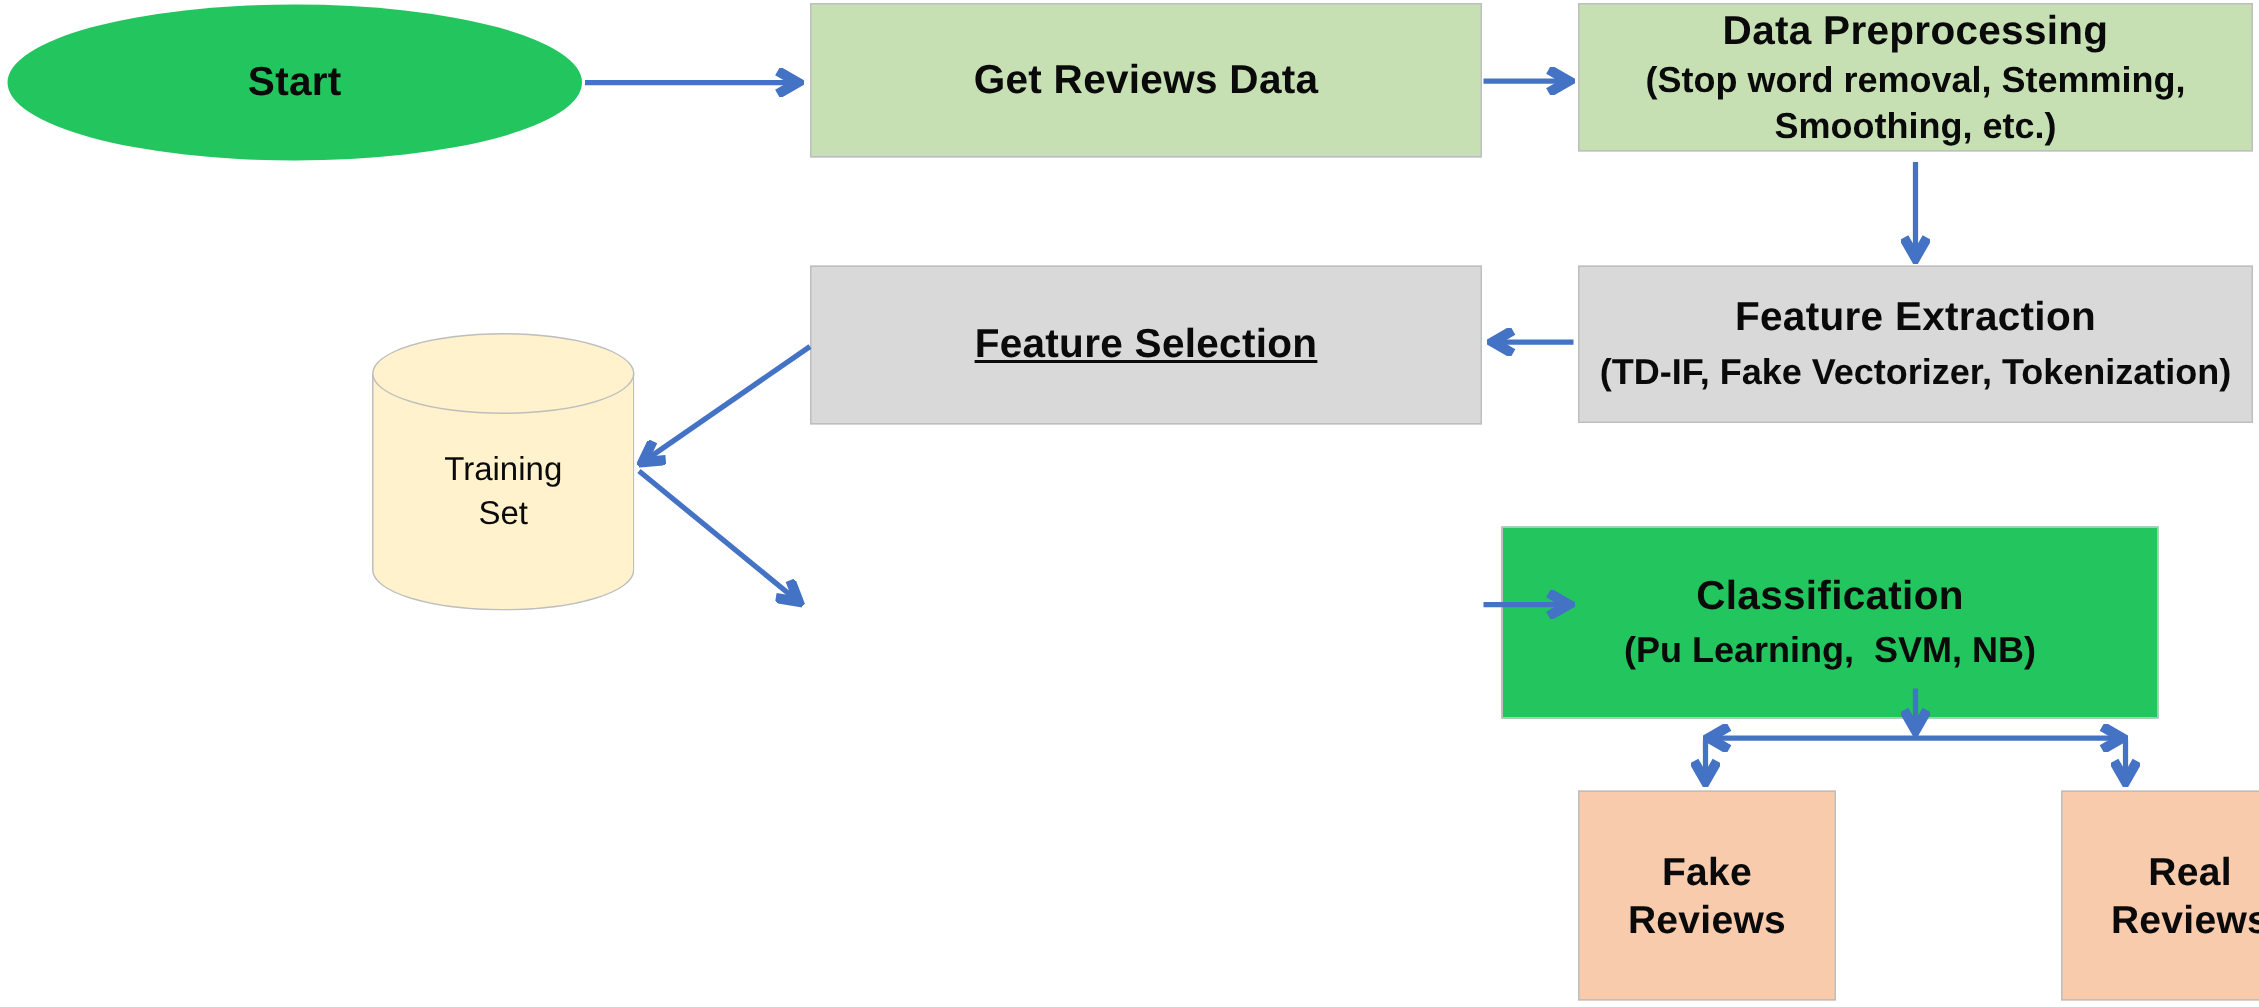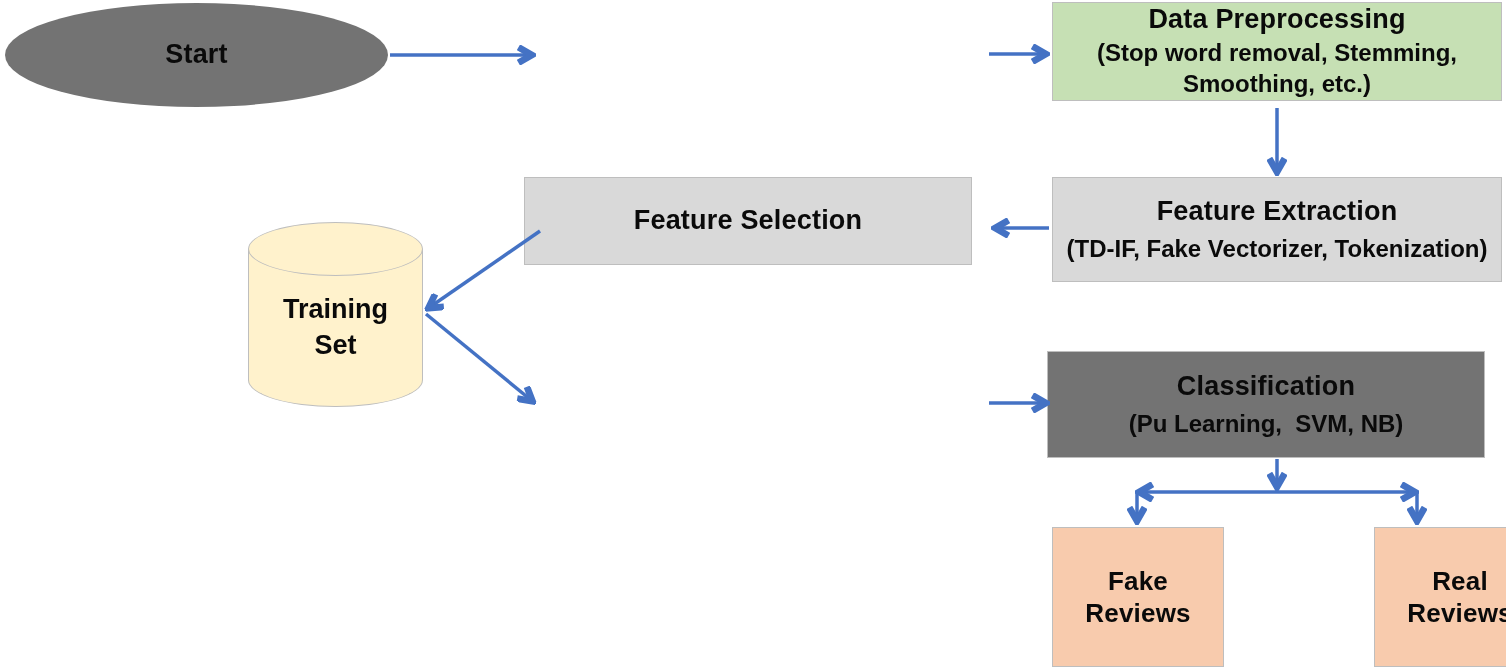"Data Preprocessing" #box-preprocessing { justify-content: none -> flex-end }
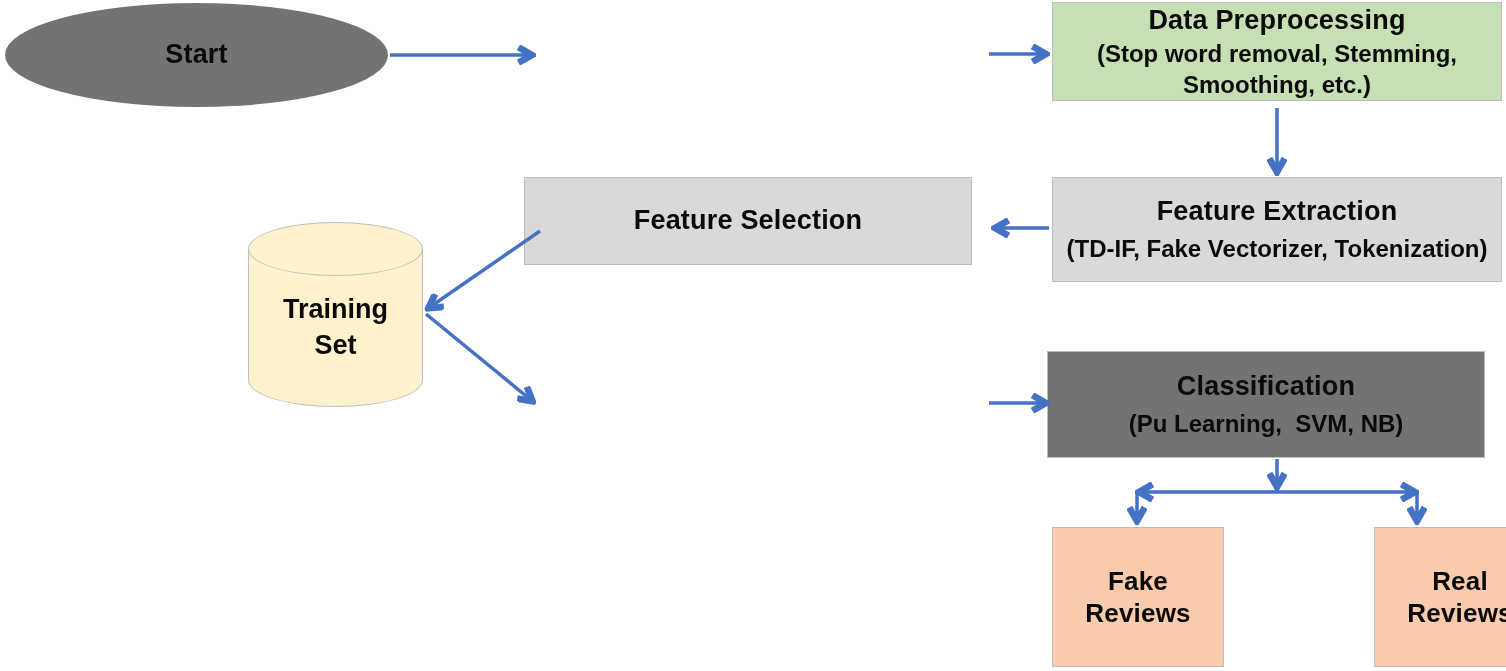"Start" .fill-blue { background: #737373 -> #22c55e }
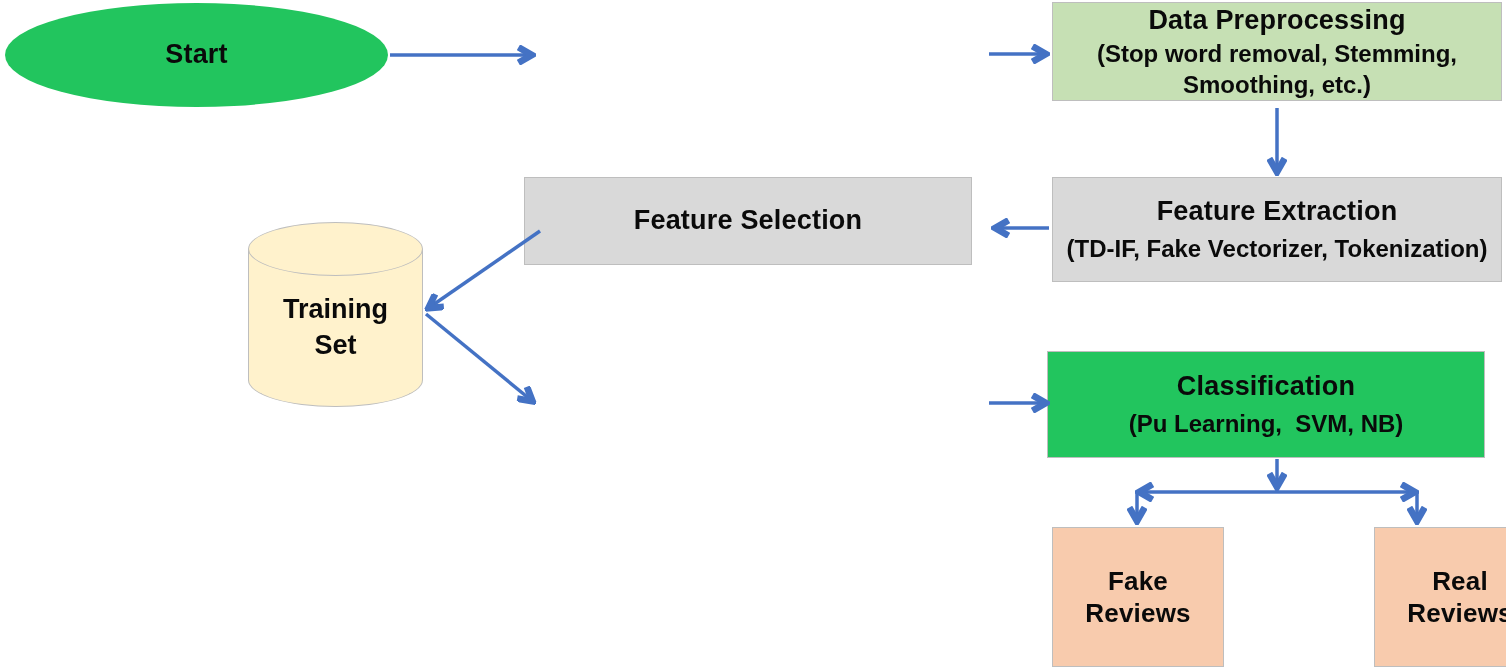"Get Reviews Data" div.node { html: none -> <div> <div>Get Reviews Data</div> </div> }
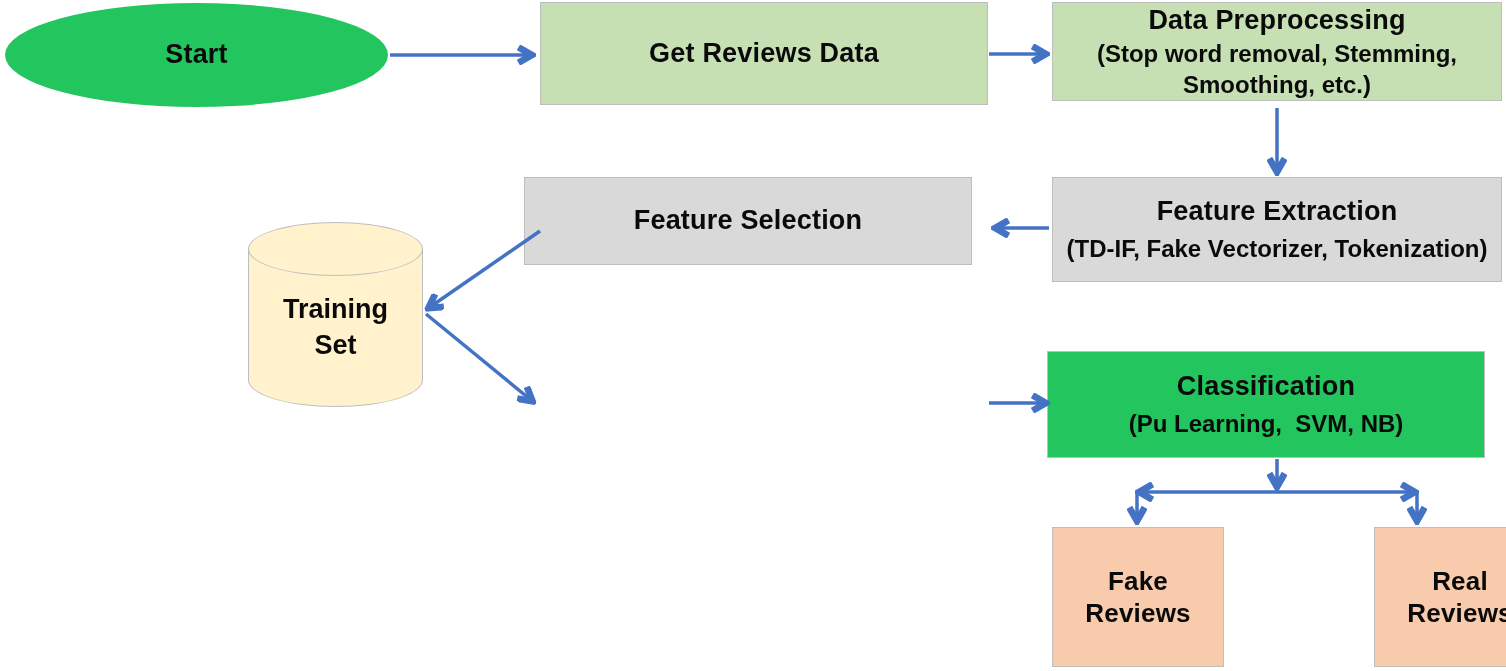"Feature Selection" #box-feature-selection { height: 88px -> 106px; left: 524px -> 540px; text-decoration: none -> underline }
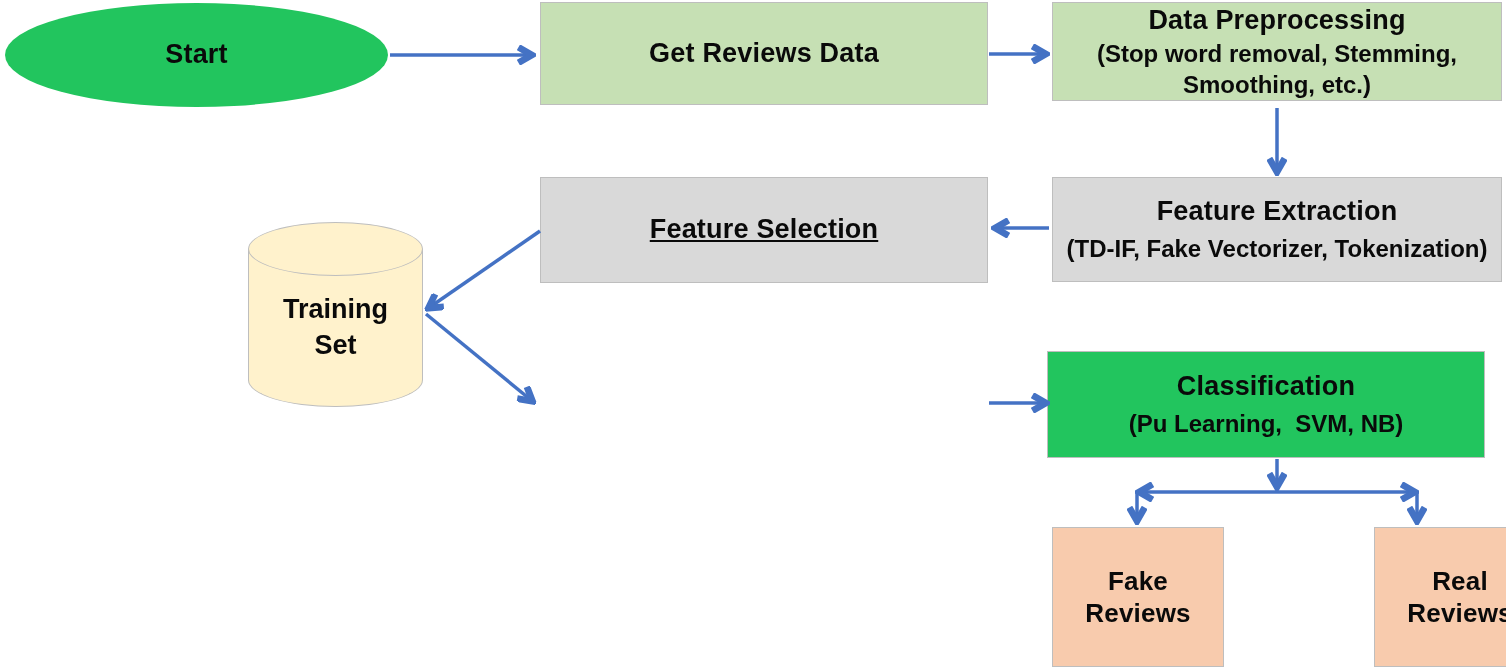"Training Set" .cyl-label { font-size: 27px -> 22px; font-weight: 700 -> 400 }
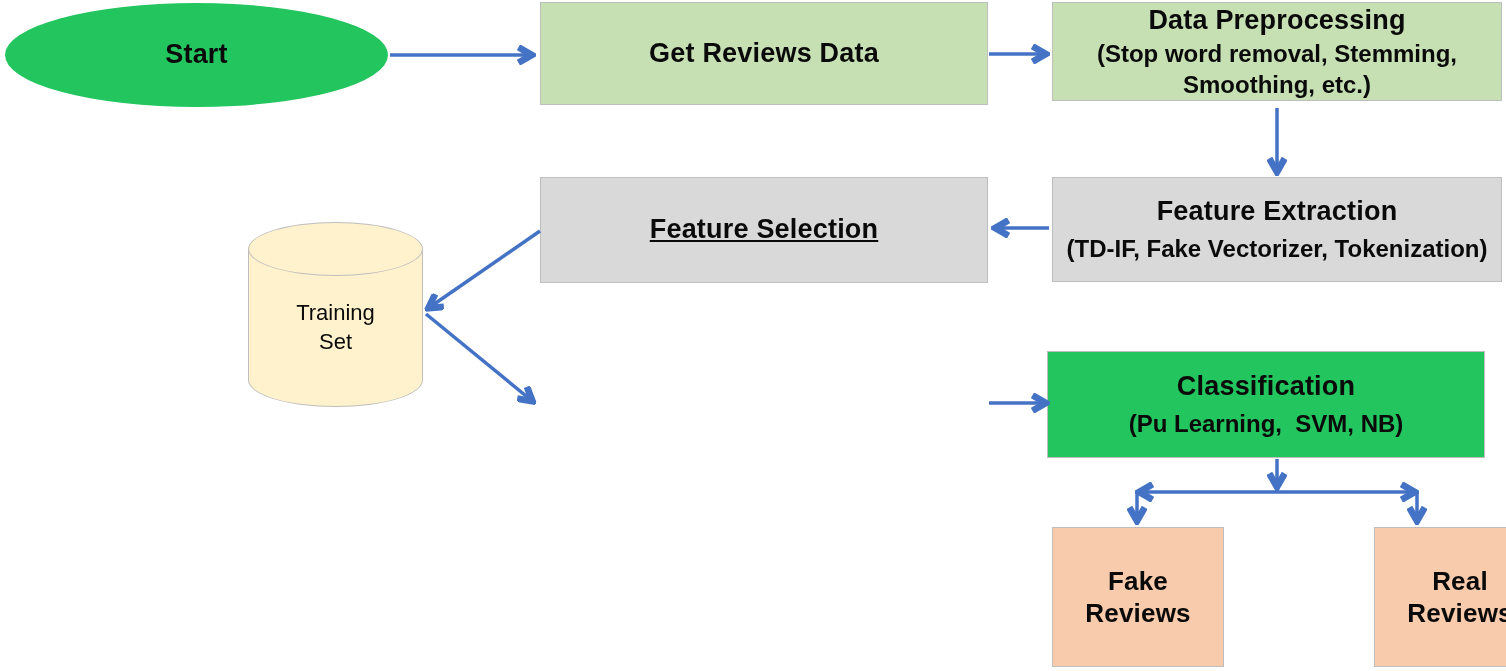"Classification" #box-classification { height: 107px -> 128px; left: 1047px -> 1001px }
